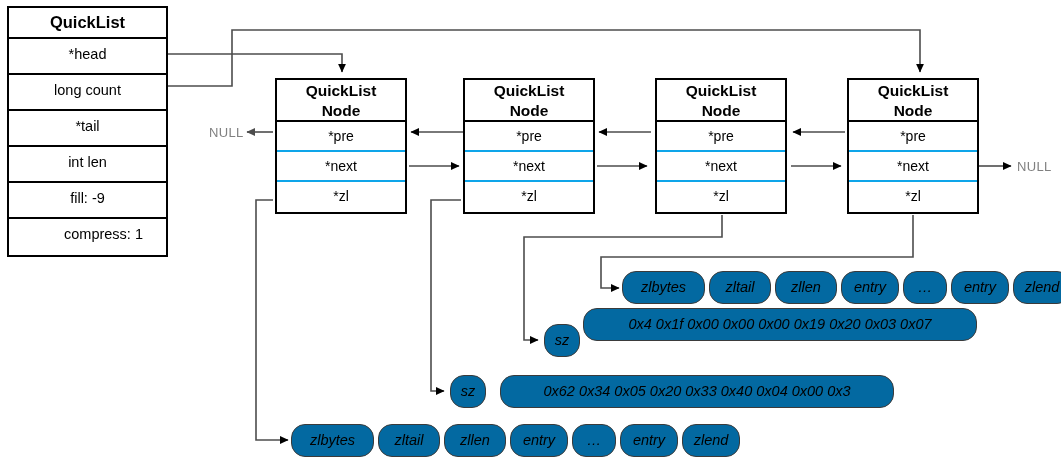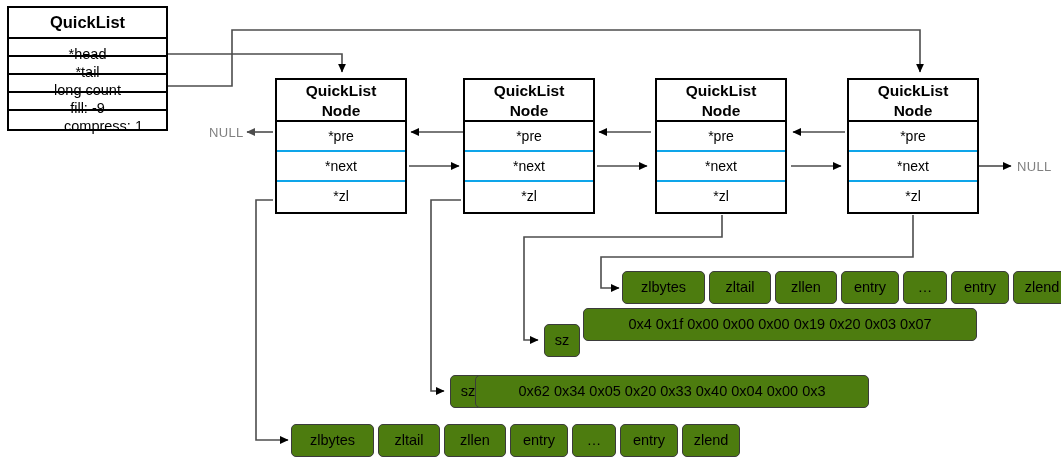"*head" .qlist .row { height: 18px -> 36px }
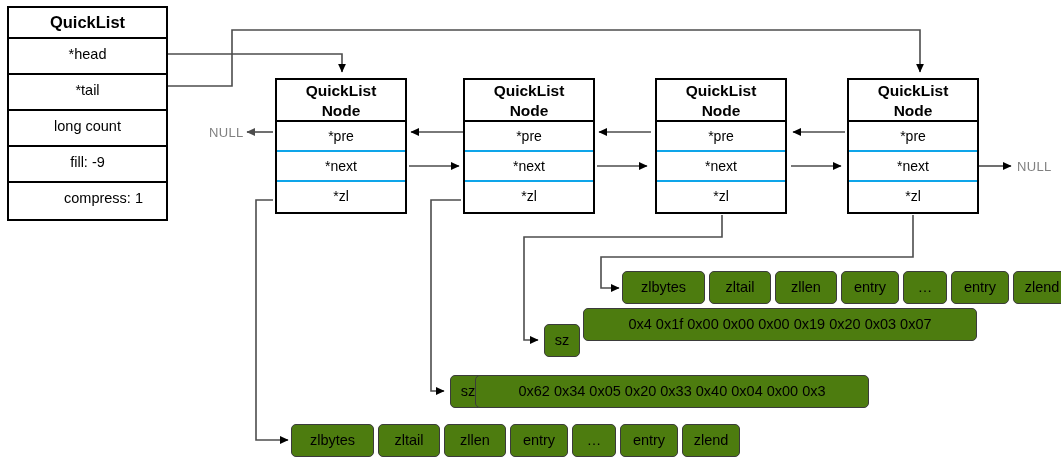"*tail" div.row { order: before "long count" -> after "long count" }
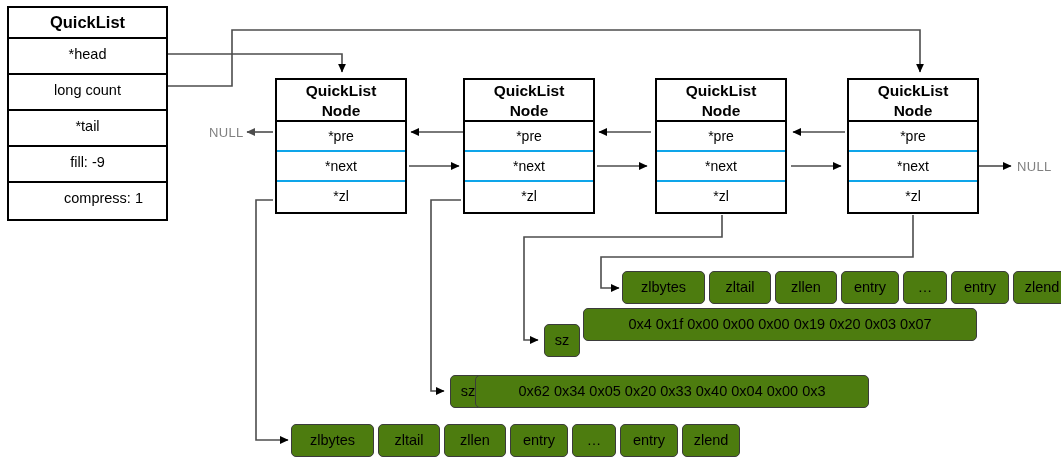"int len" div.row { html: none -> <div>int len</div> }
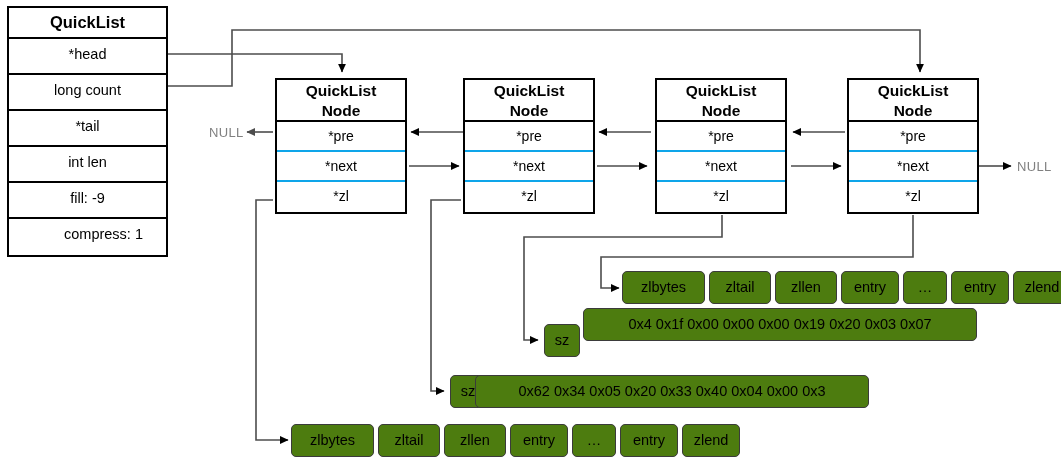"zlbytes" .pill { background: #4d7c0f -> #0369a1; border-radius: 5px -> 14px; font-style: none -> italic }
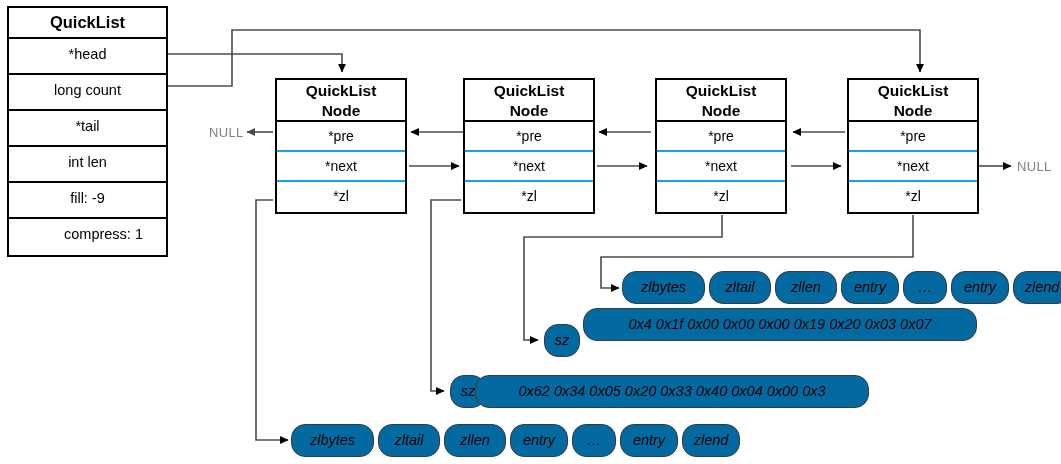"0x62 0x34 0x05 0x20 0x33" div.pill { left: 475px -> 500px }
